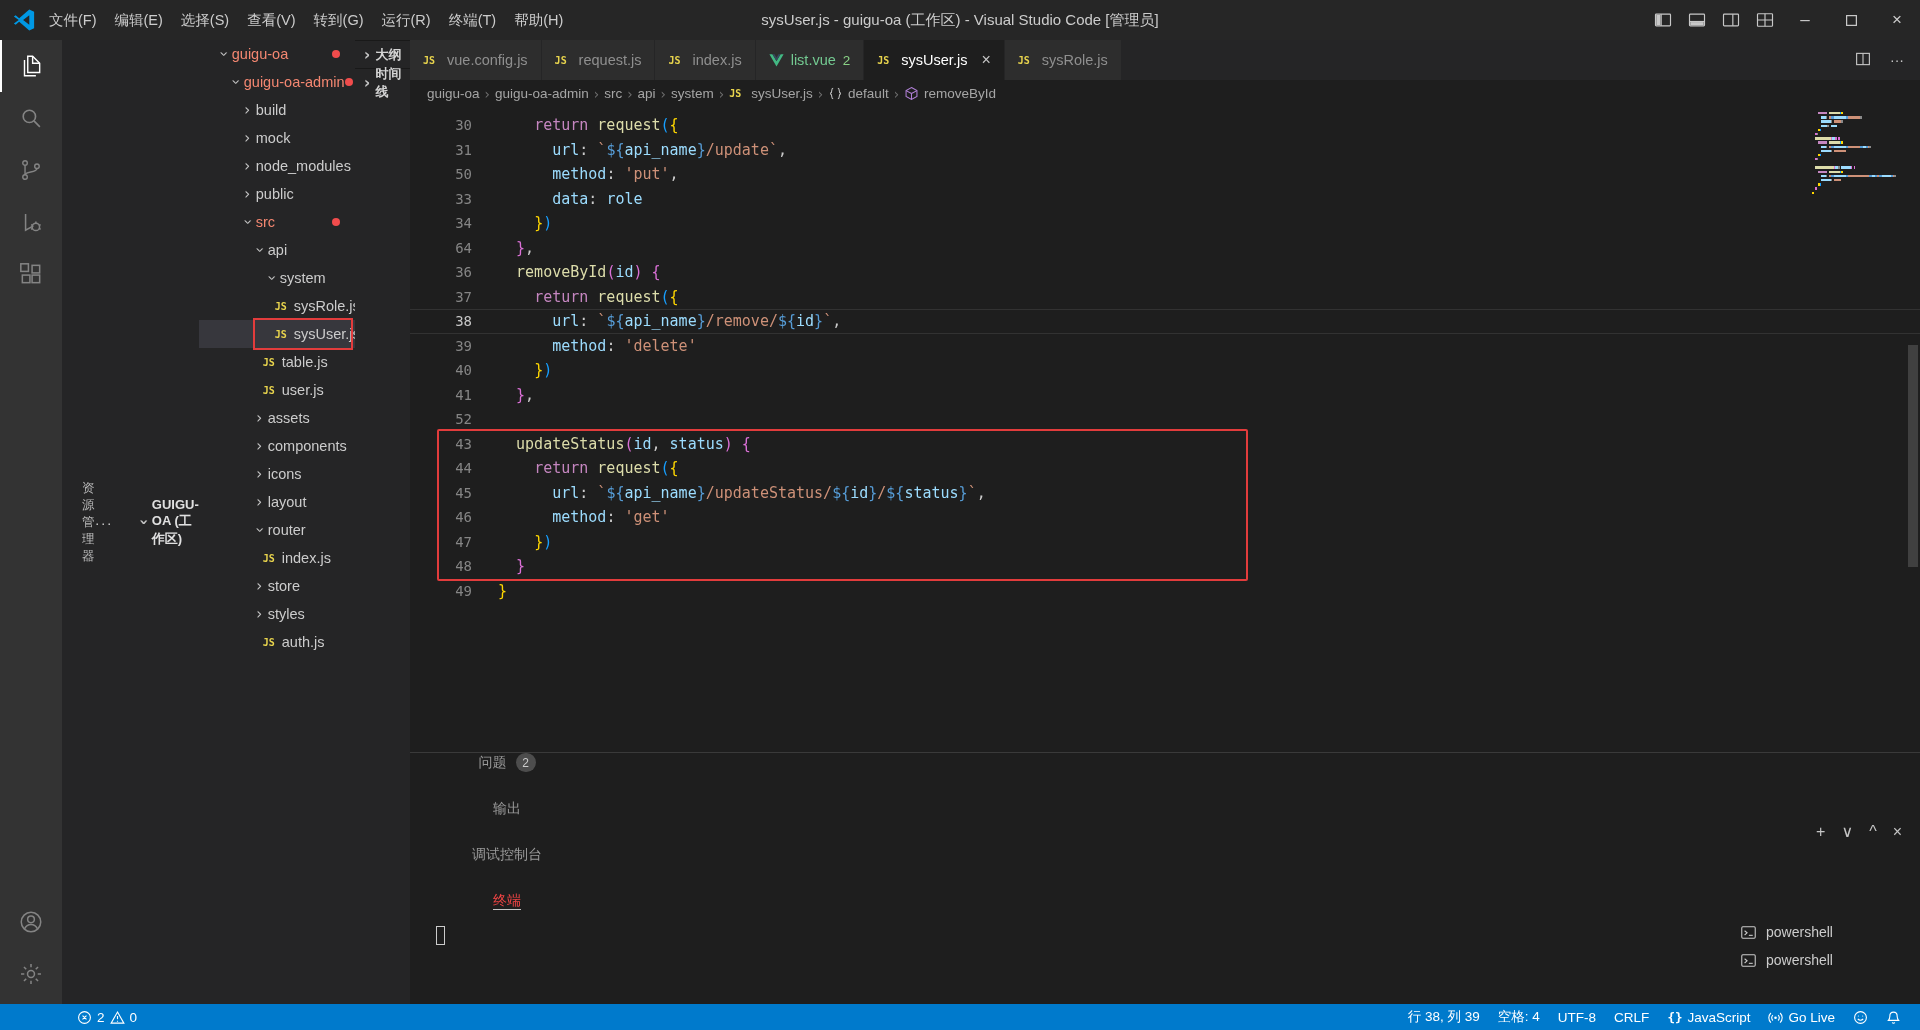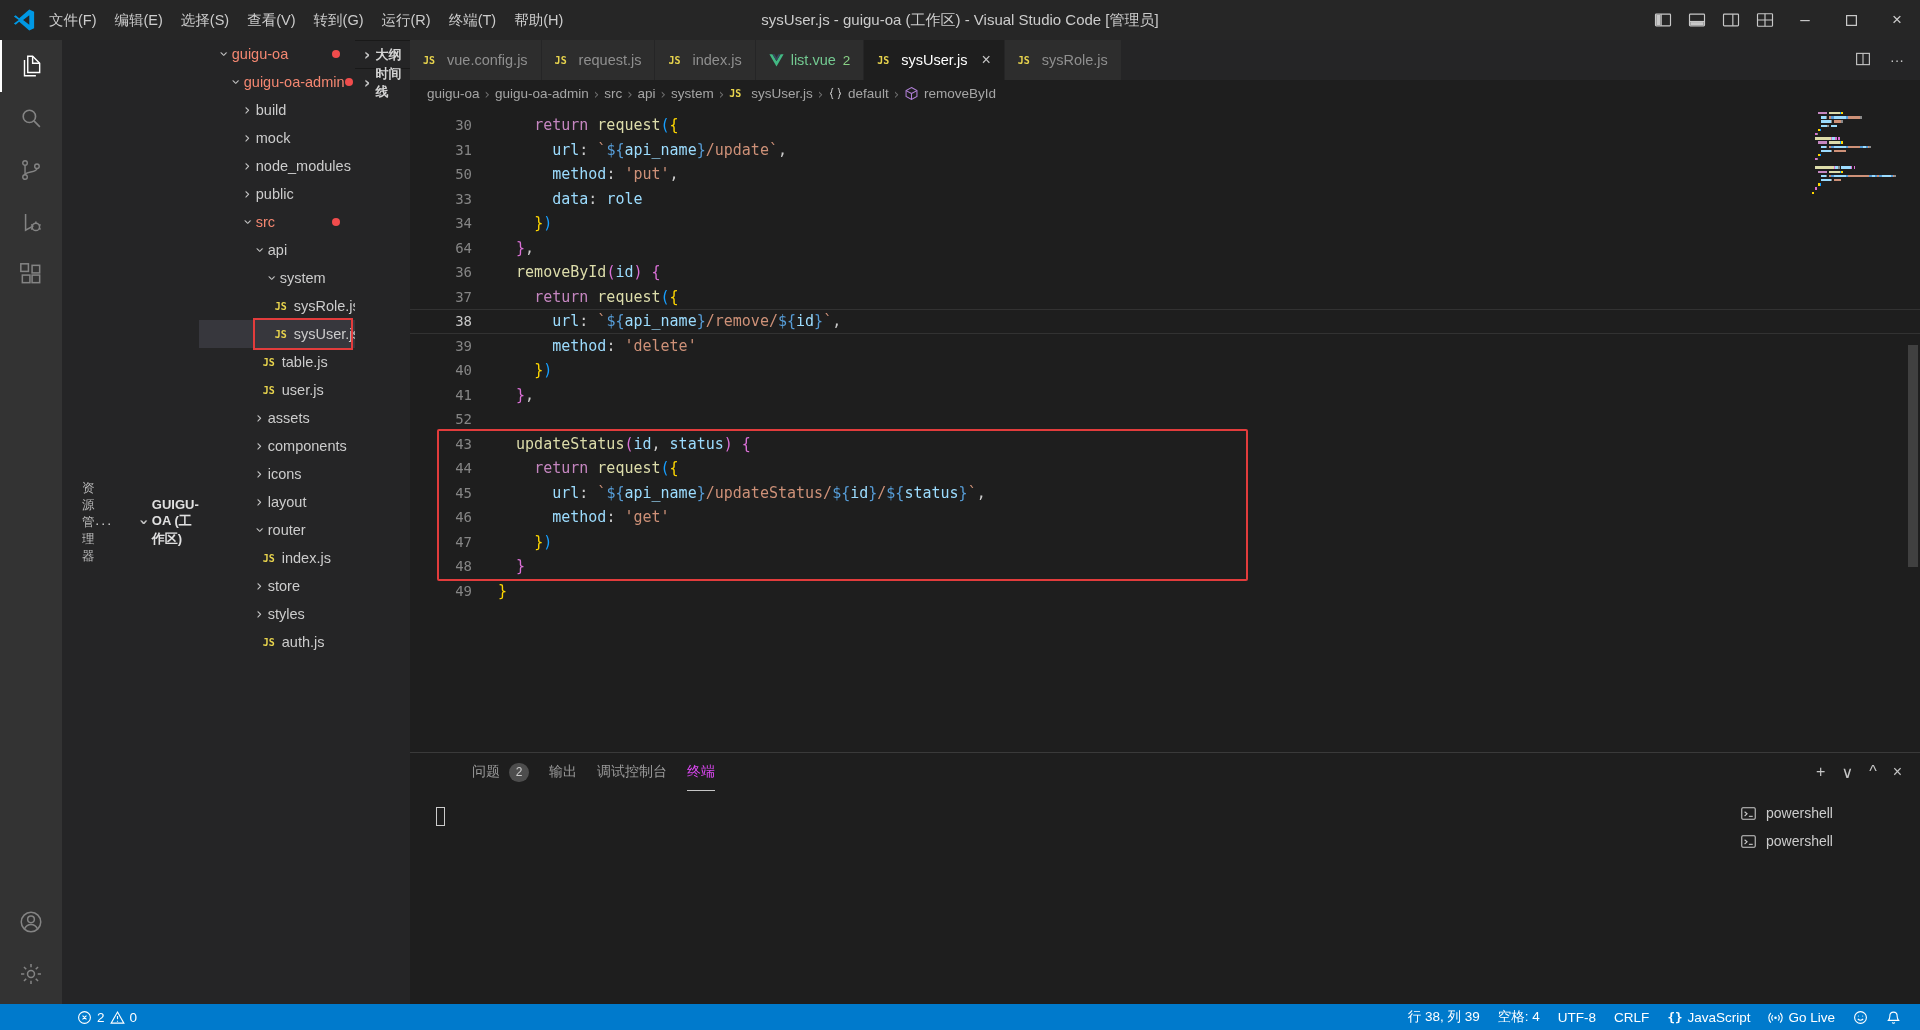"问题" span { flex-direction: none -> column; gap: 20px -> 28px }
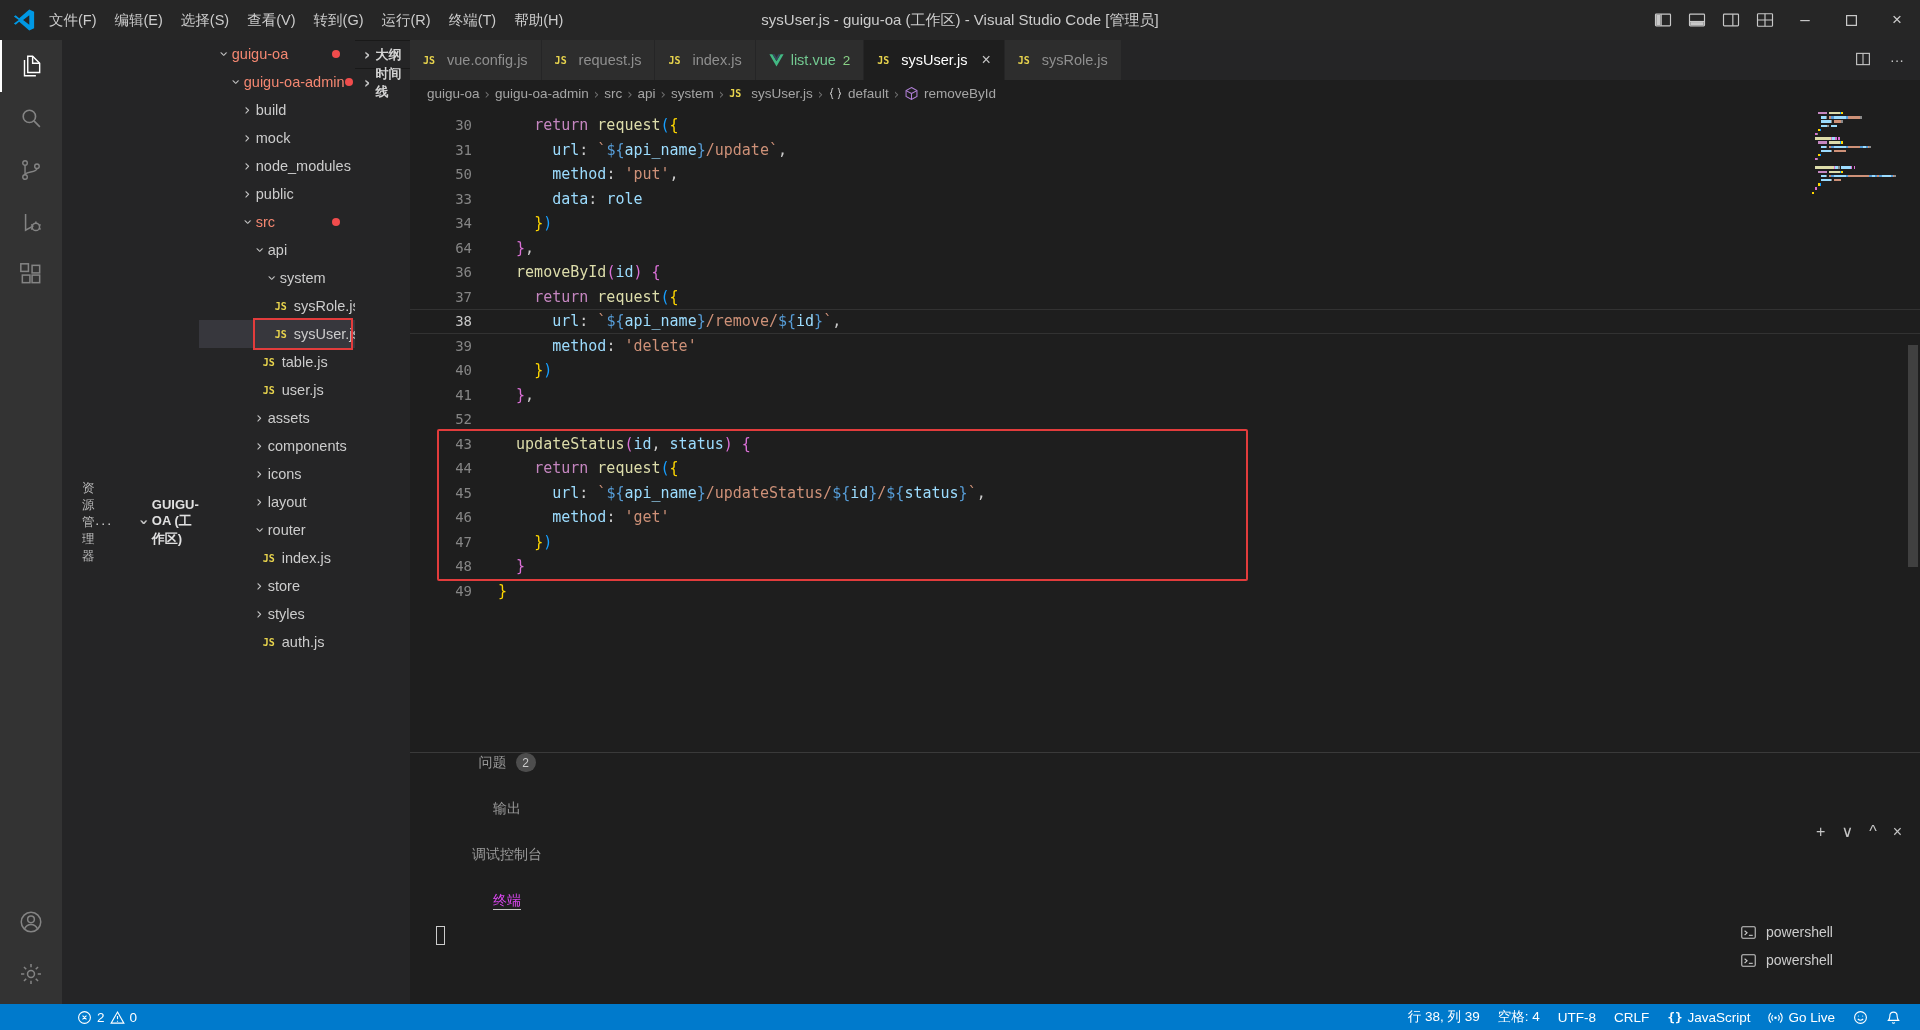"终端" .panel-tab.active { color: #d946ef -> #ef4444 }
